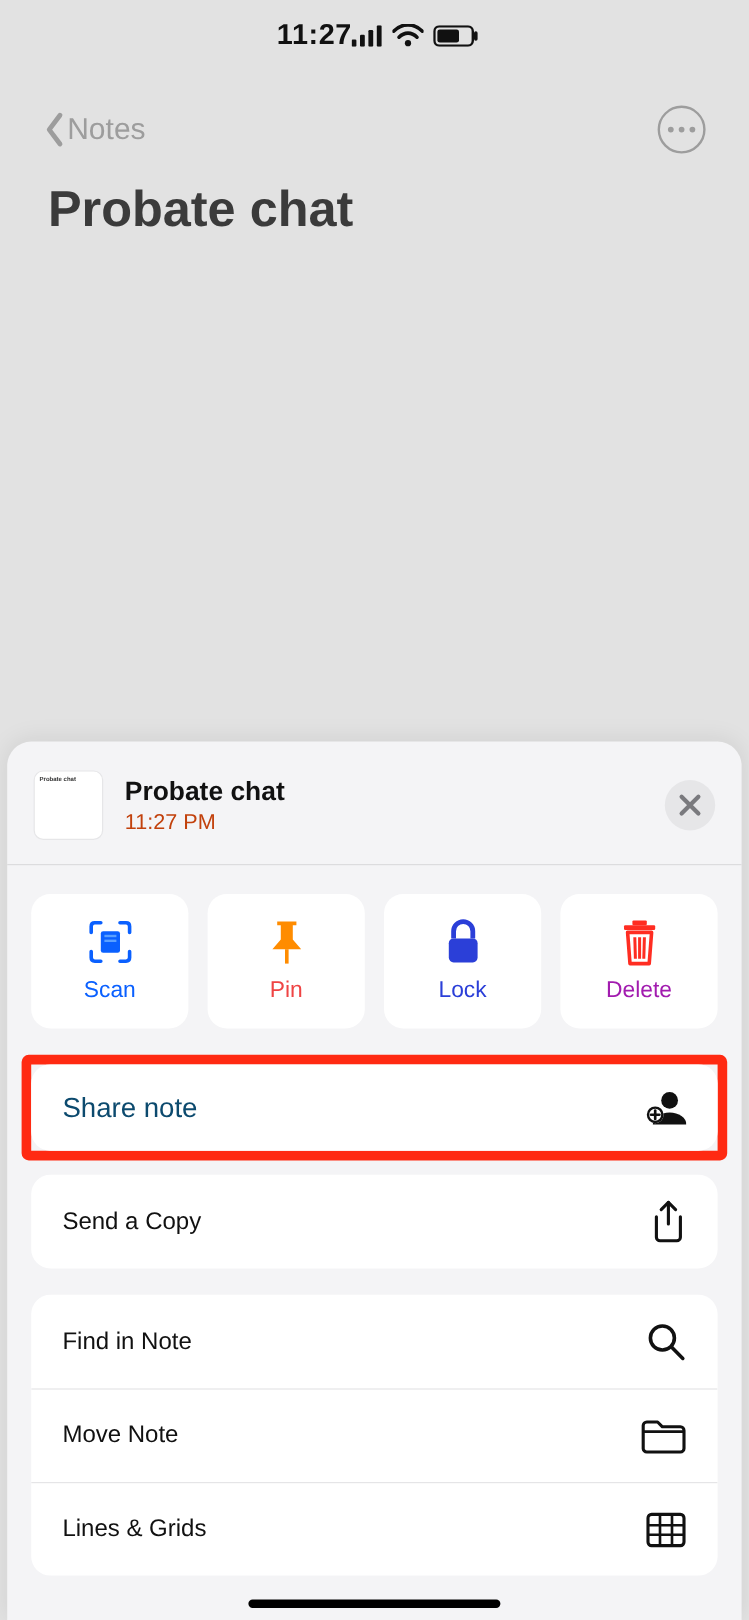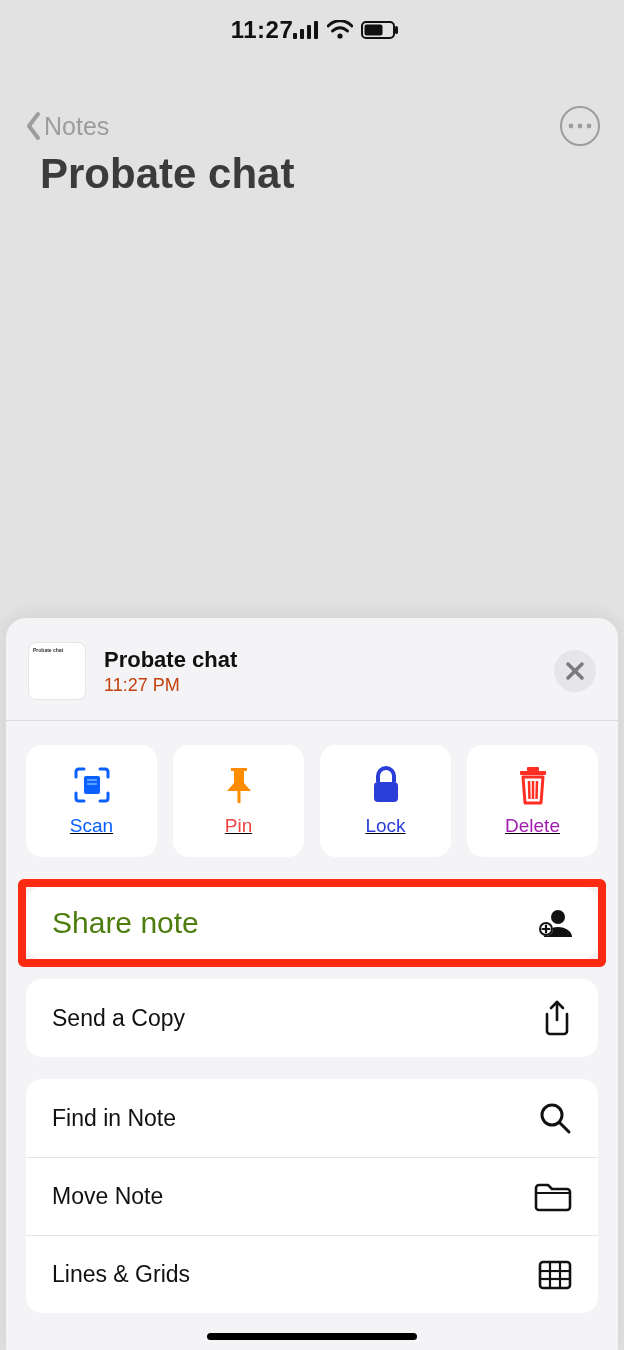"Notes" .nav { padding: 0 24px -> 0 36px; top: 96px -> 78px }
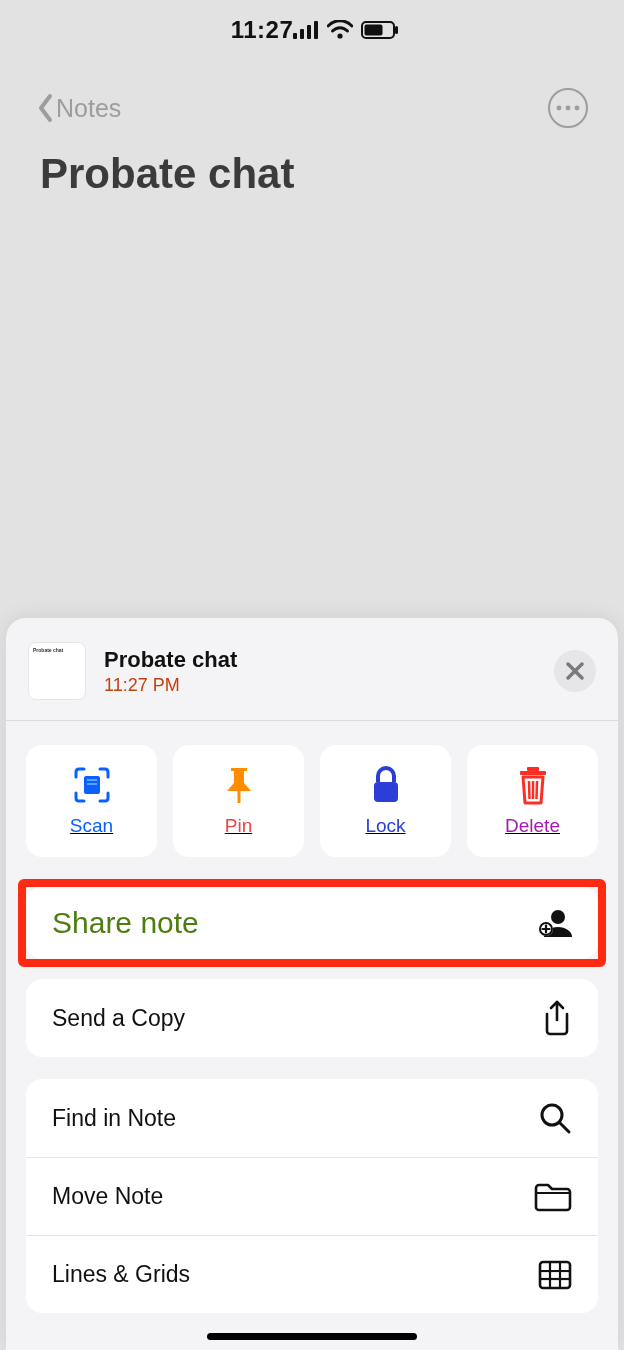"Scan" .action-row { text-decoration: underline -> none }
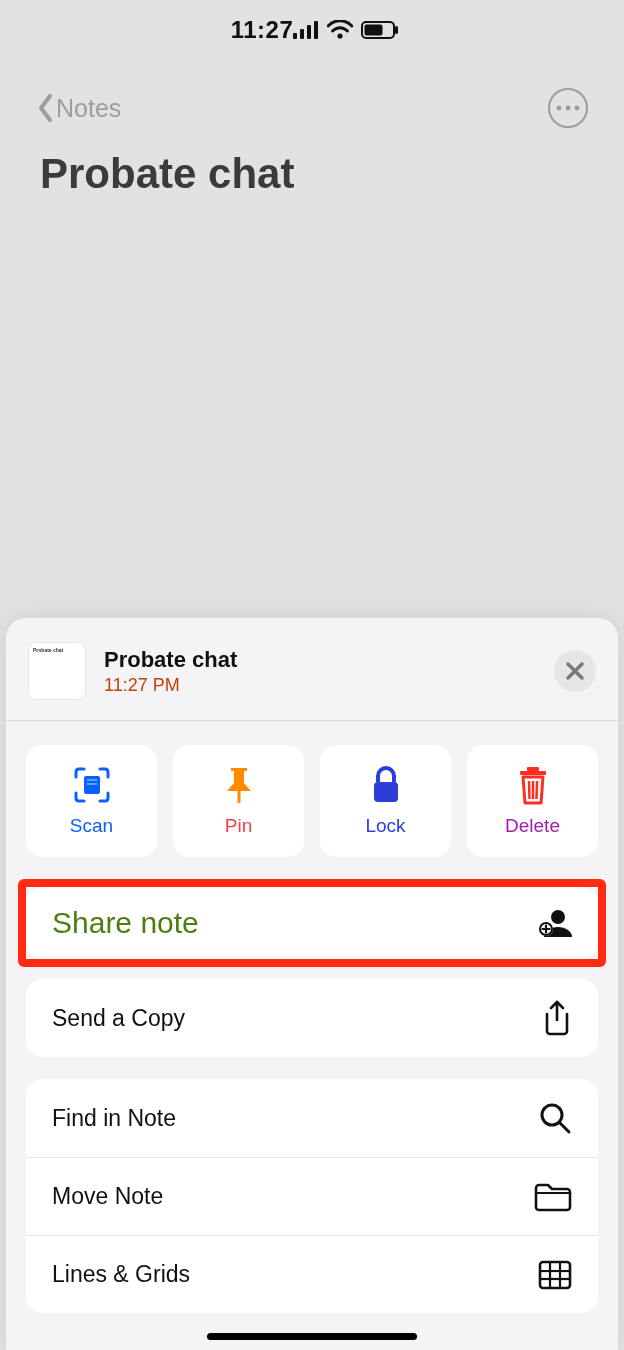"Share note" .hi-row .label { color: #4d7c0f -> #0c4a6e; font-size: 30px -> 23px }
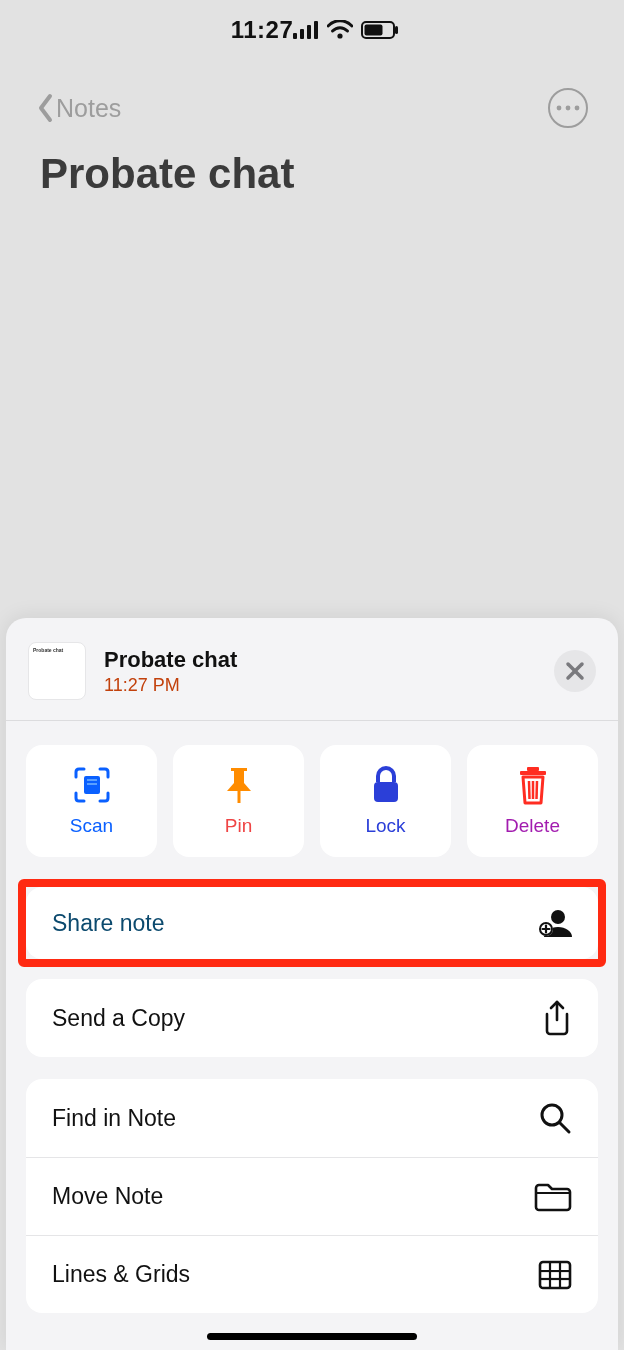"Send a Copy" .list-row .label { font-size: 23px -> 20px }
